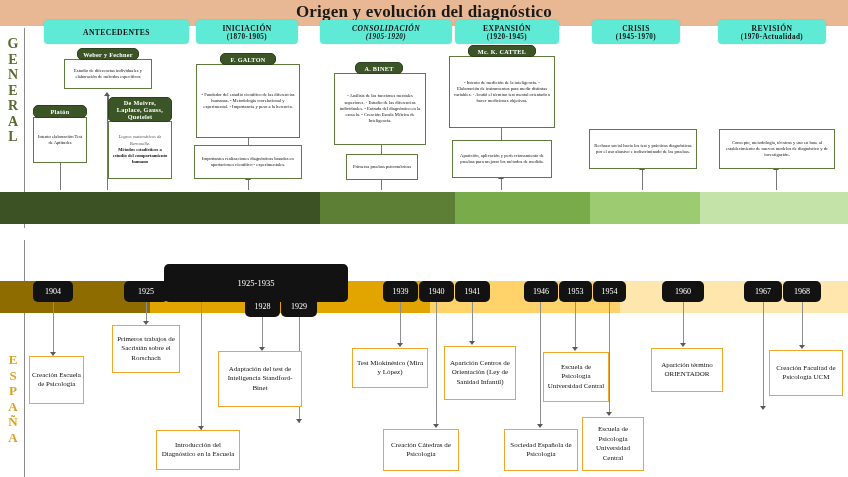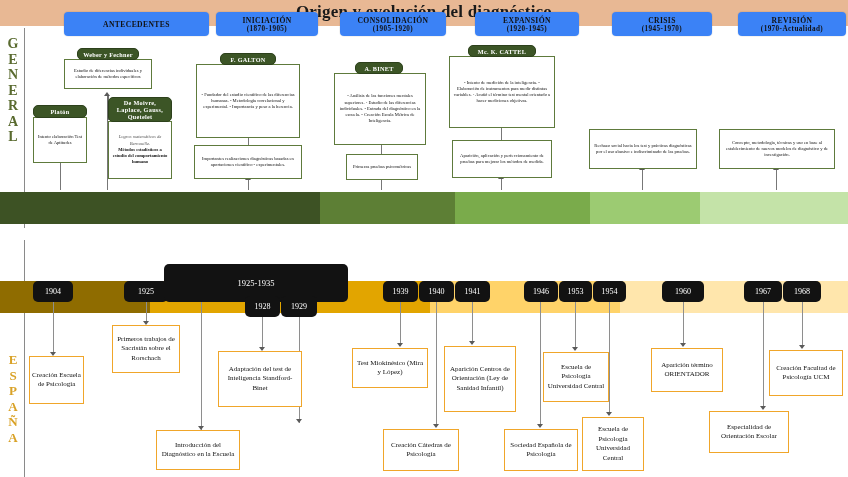"ANTECEDENTES" .phase-label { background: #3b82f6 -> #5eead4; margin-left: 20px -> none; top: 12px -> 20px }
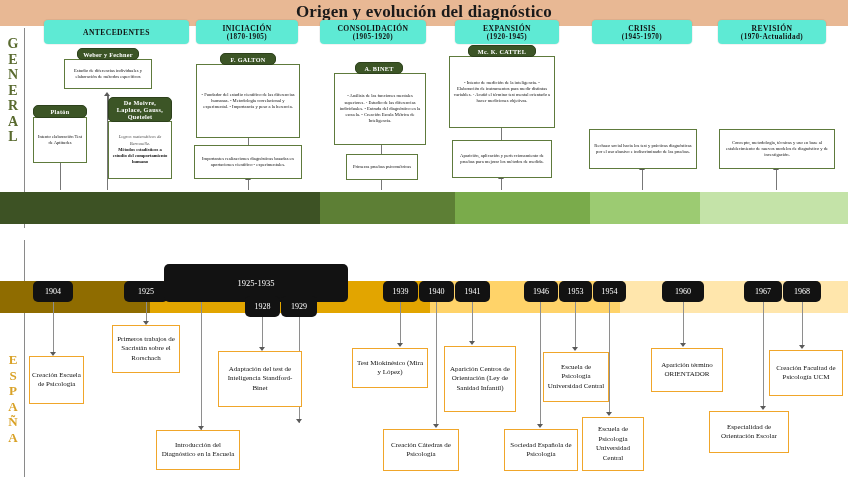"CONSOLIDACIÓN" div.phase-label { font-style: none -> italic; width: 106px -> 132px }
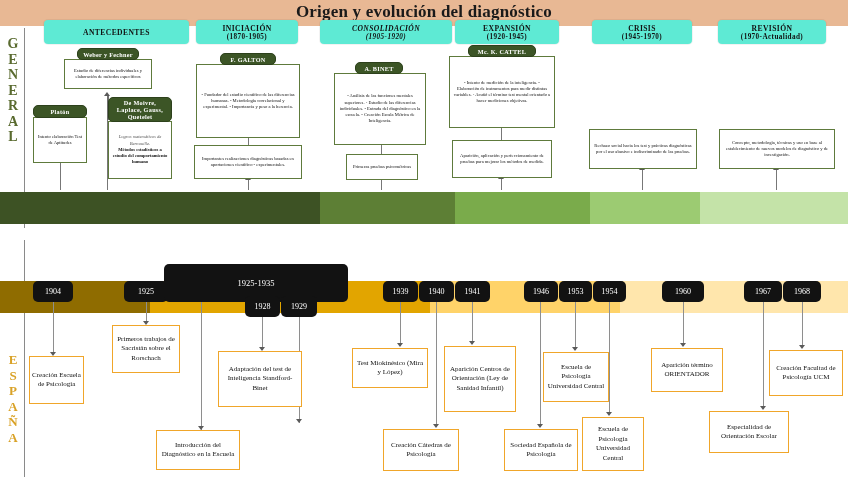"CRISIS" div.phase-label { width: 100px -> 88px }
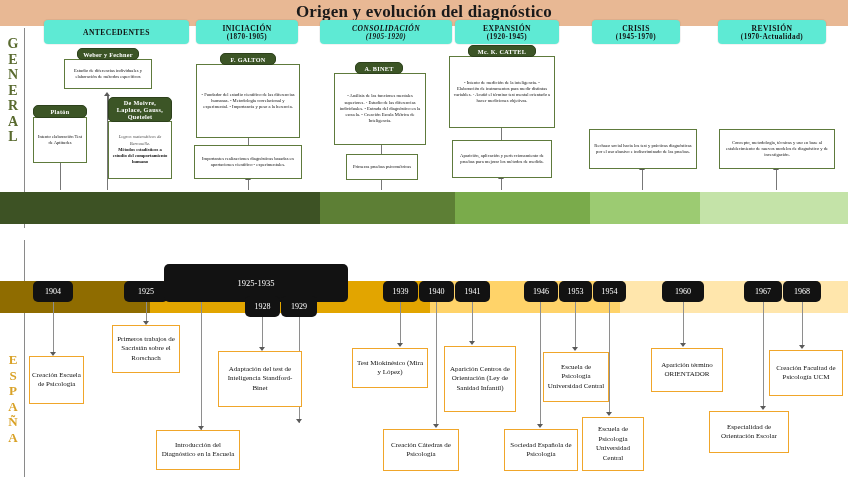"Aparición Centros de Orientación (Ley" div.evbox { height: 66px -> 54px }
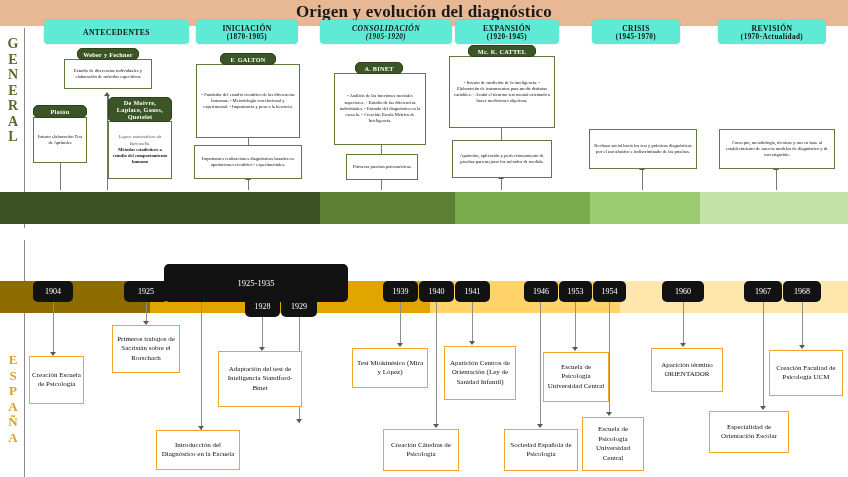"Especialidad de Orientación Escolar" div.evbox { html: <div>Especialidad de Orientación Escolar</div> -> none }
